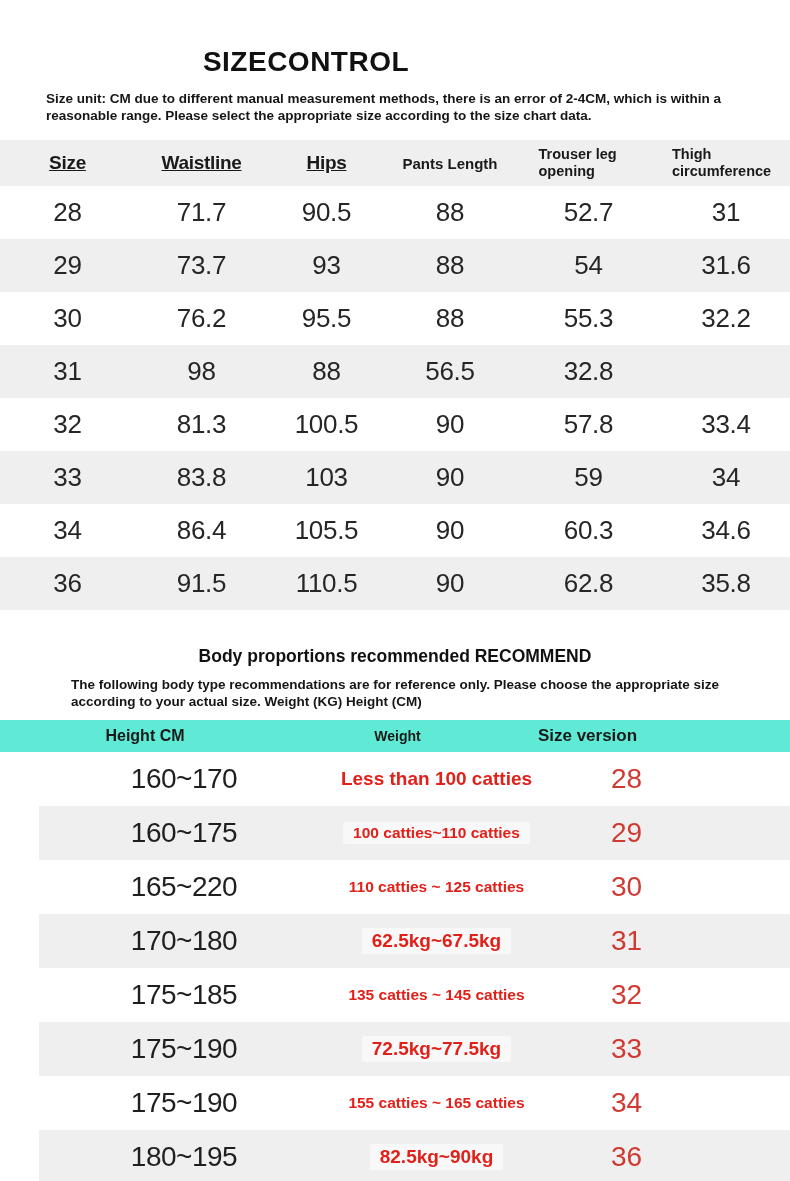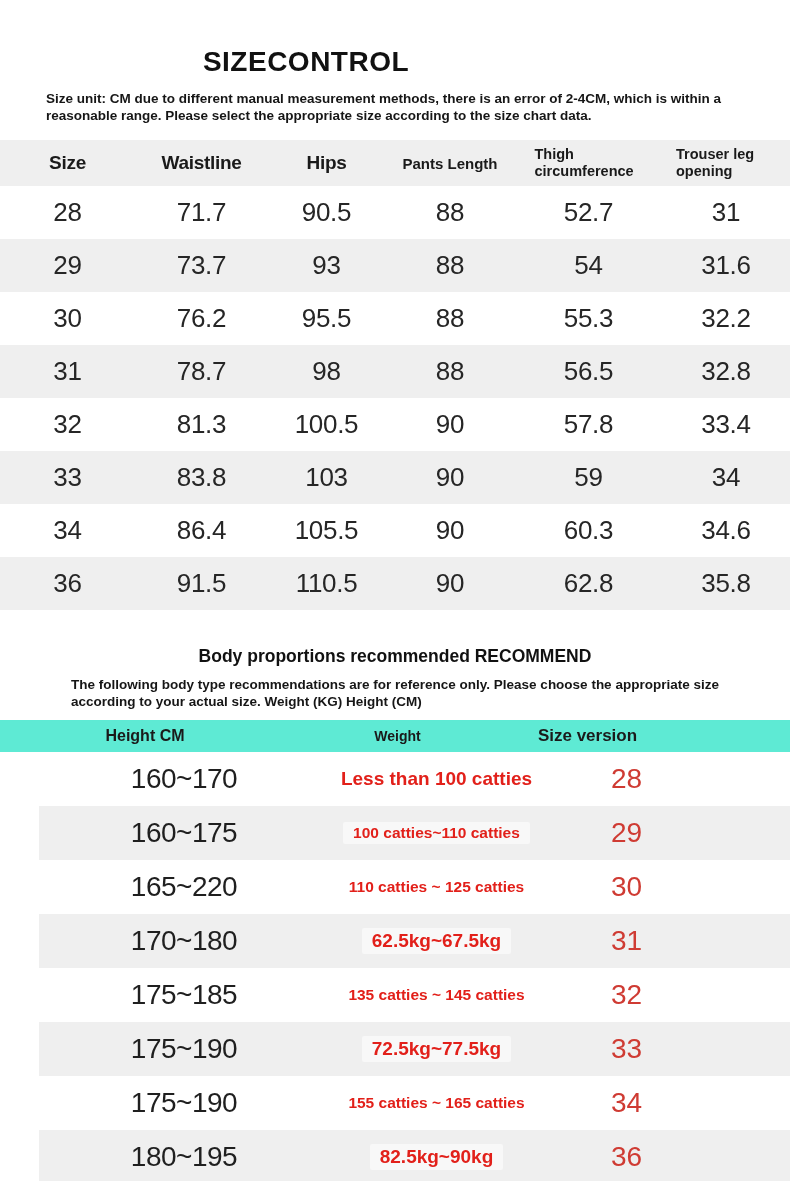"Size" .hc-lg { text-decoration: none -> underline }
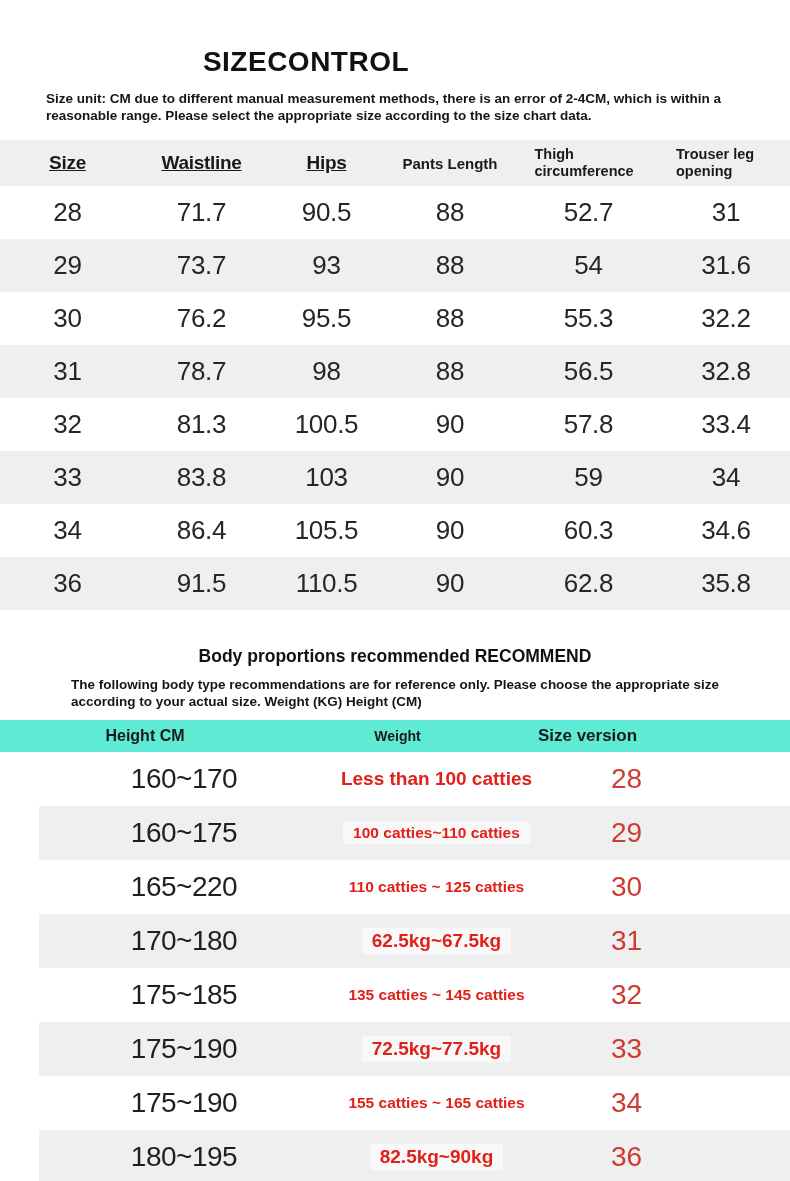"Thigh circumference" div.hc { order: before "Trouser leg opening" -> after "Trouser leg opening" }
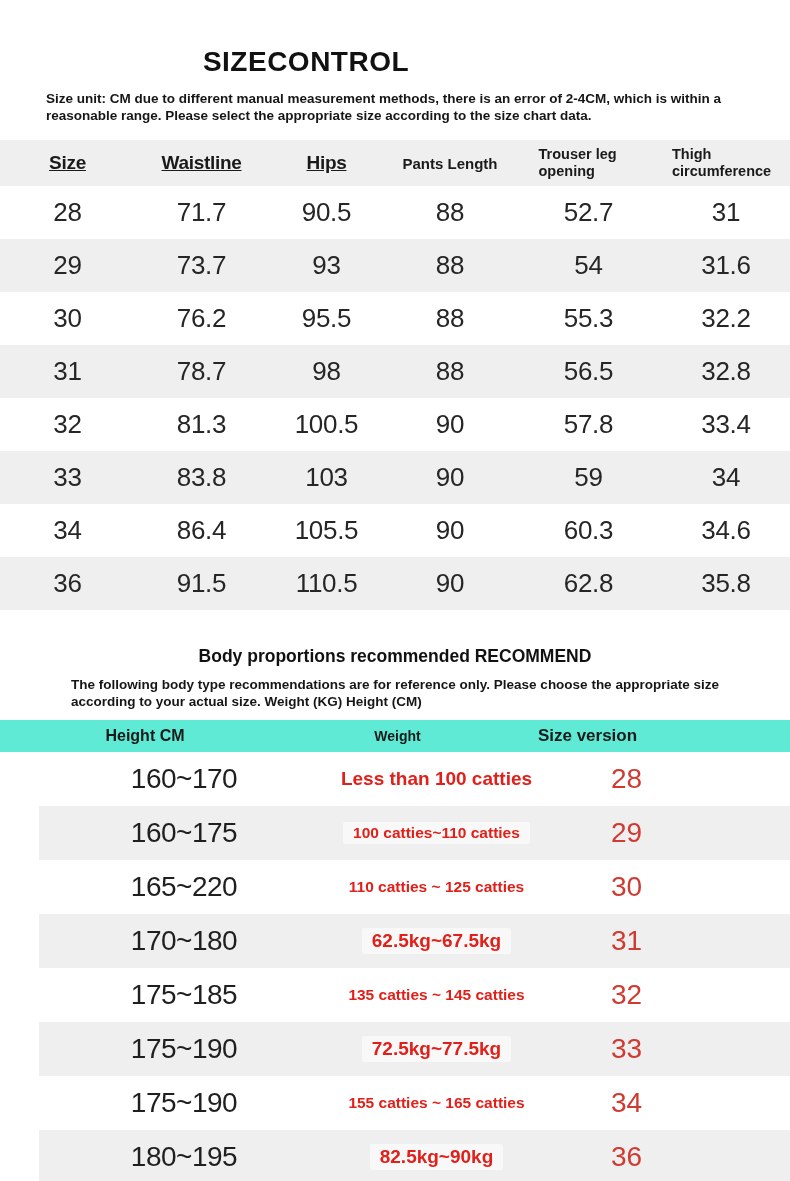"78.7" div { html: <div>78.7</div> -> none }
